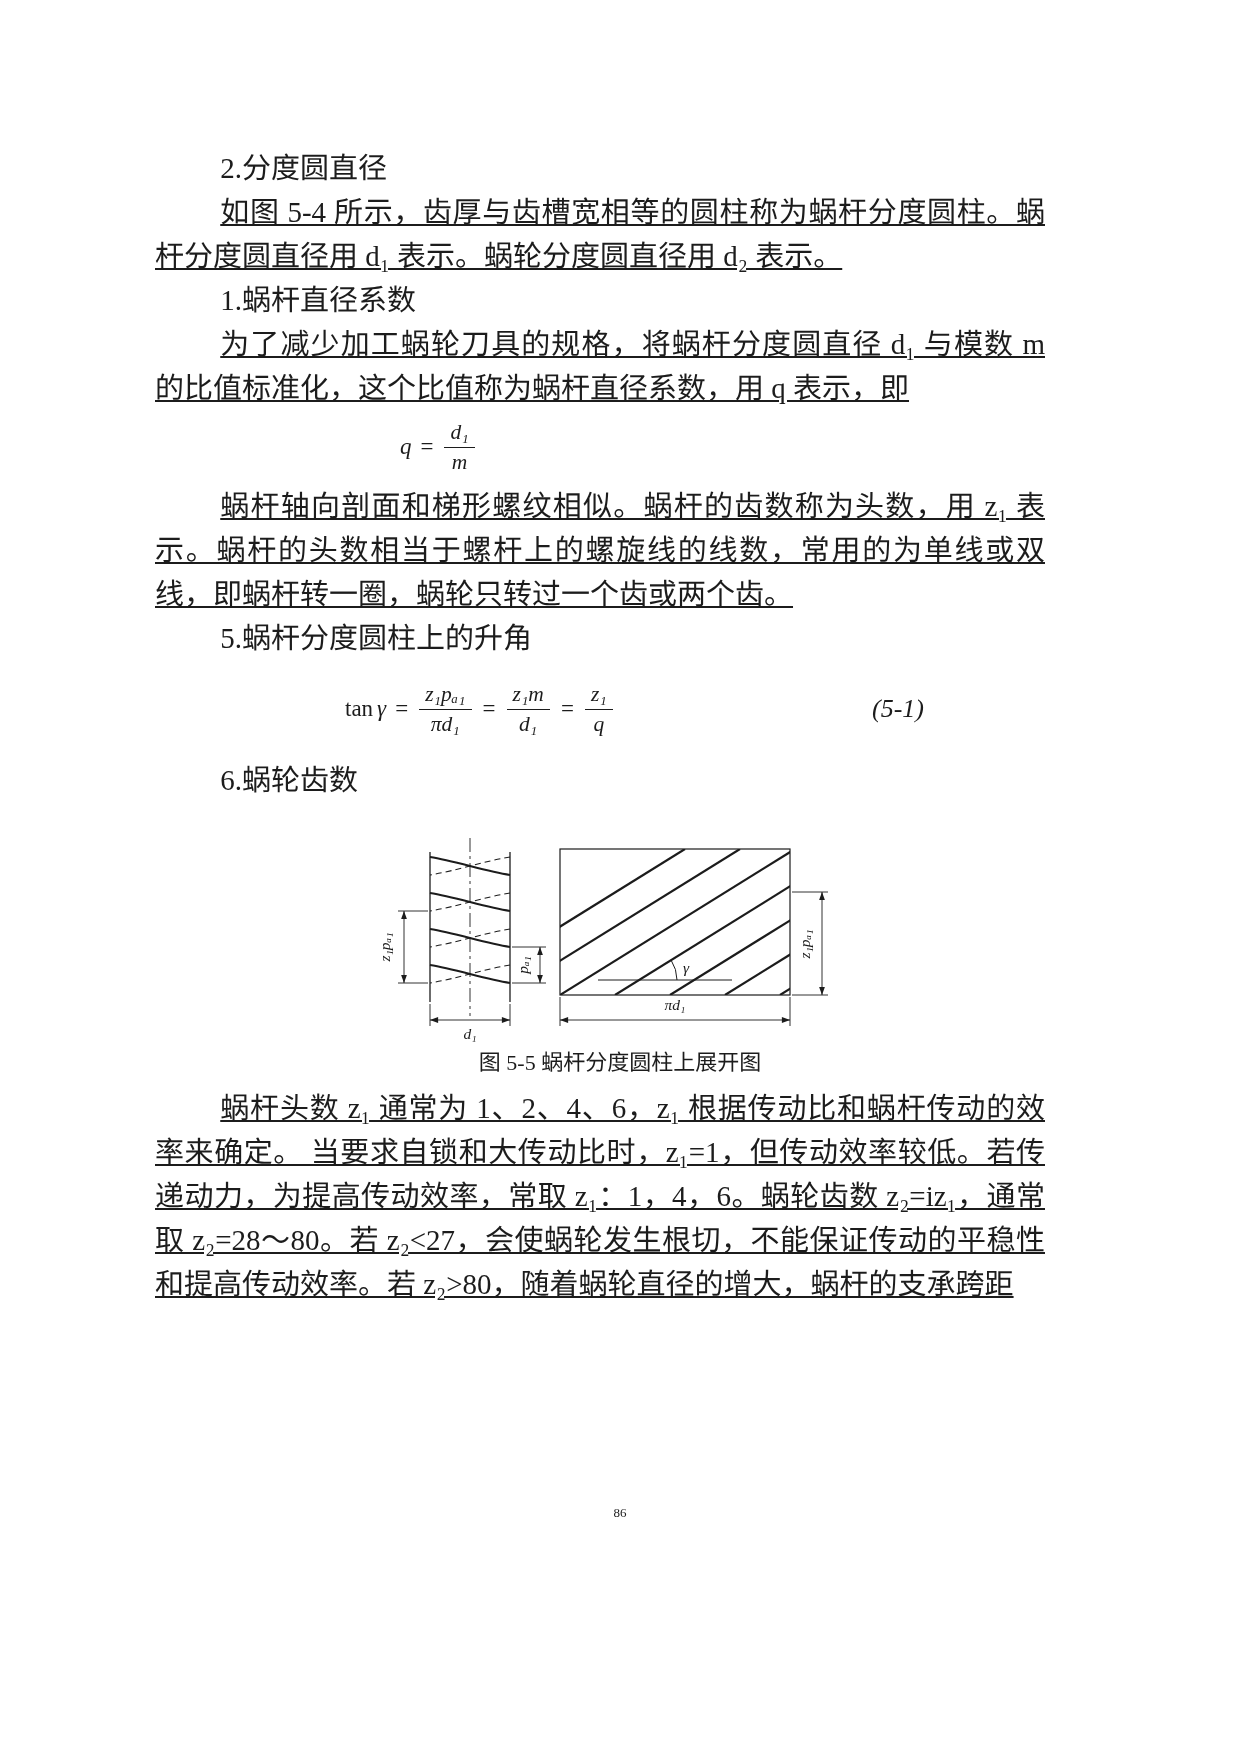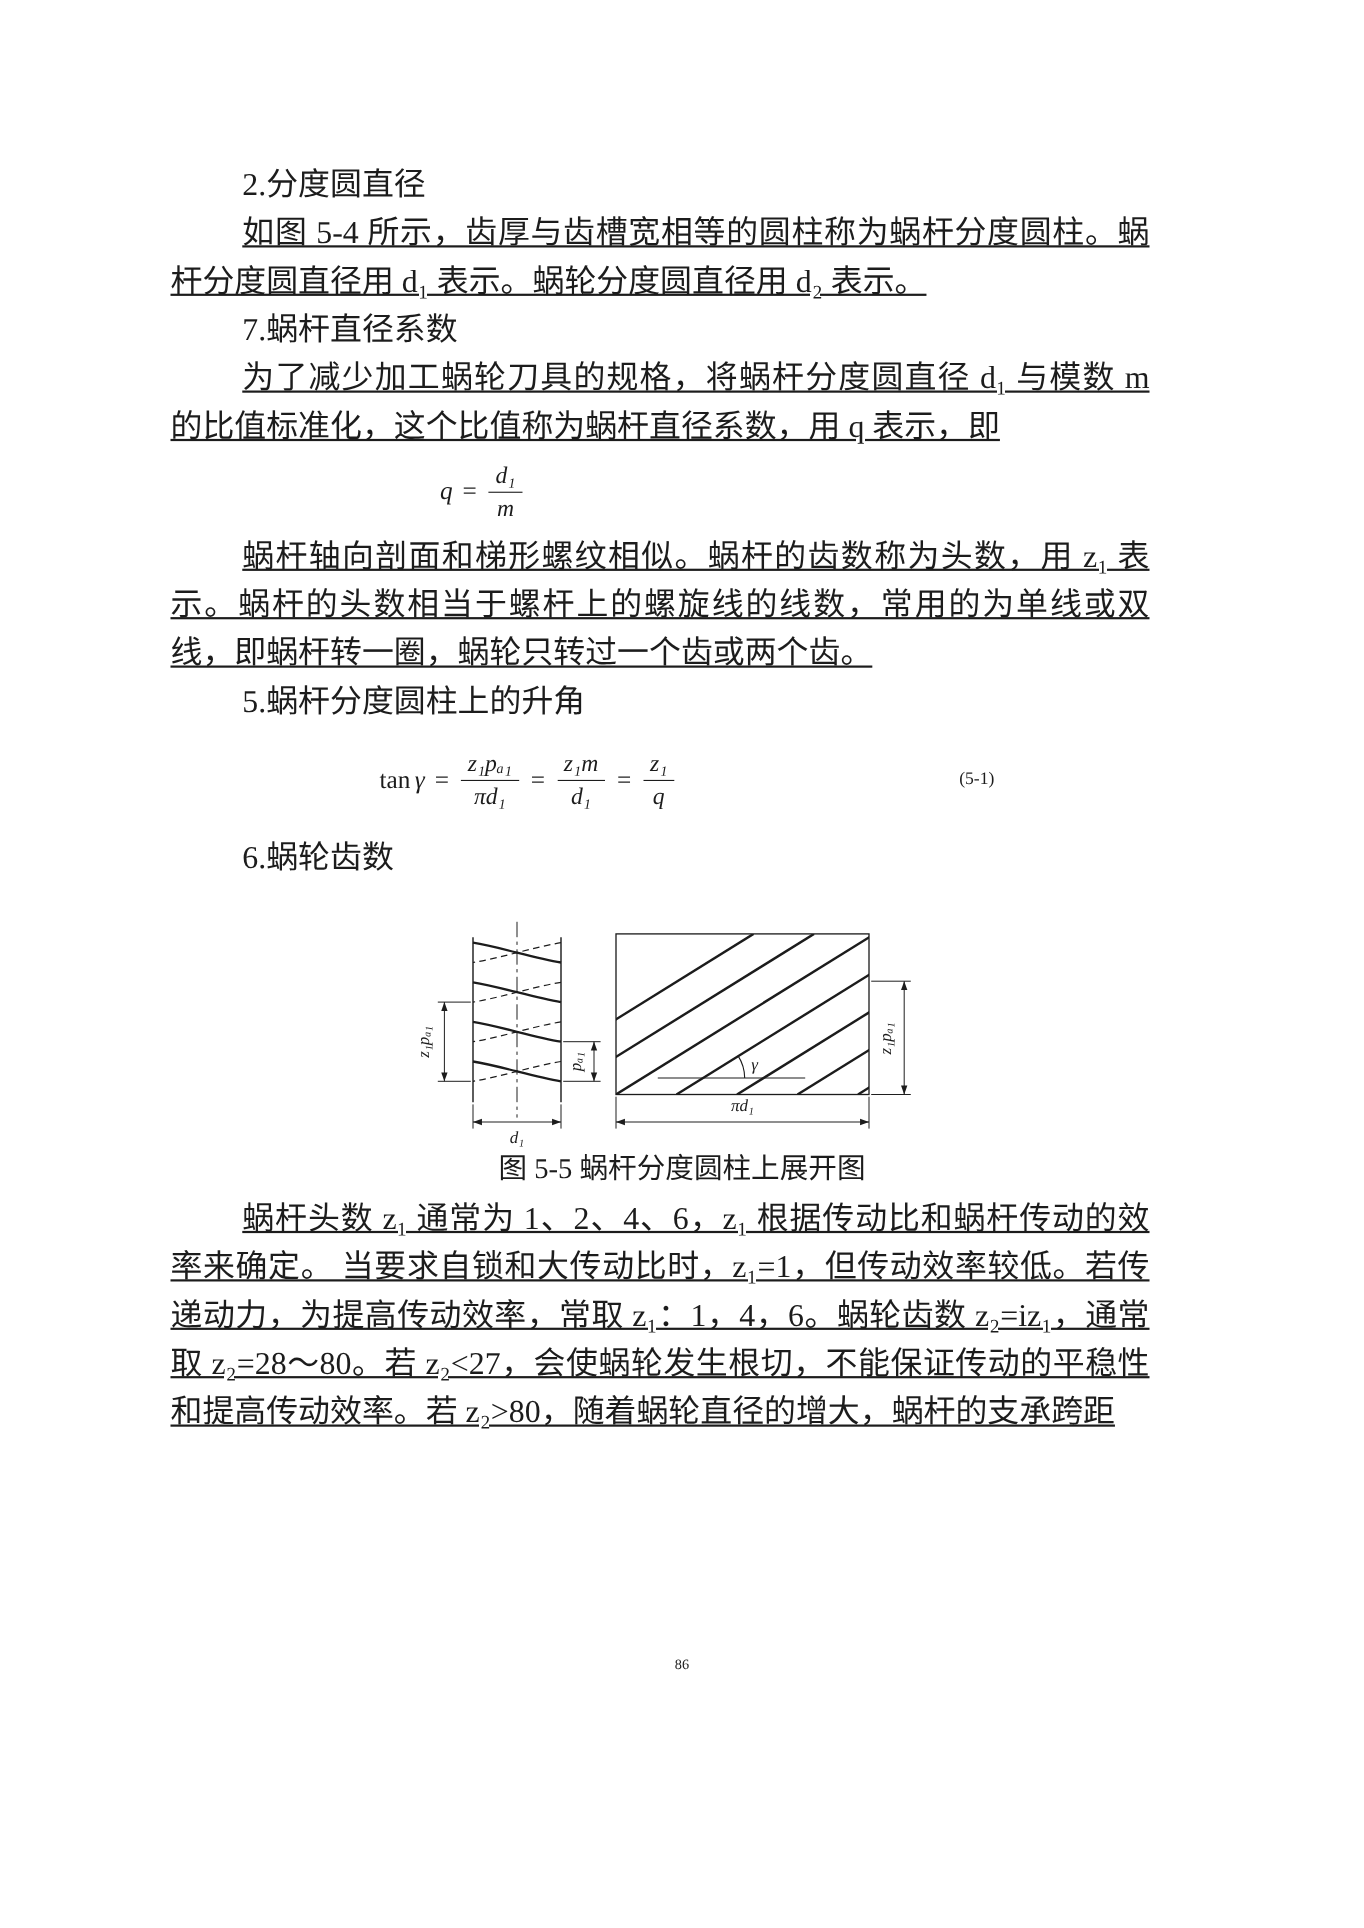"7.蜗杆直径系数" div.sec { text: 7 -> 1 }
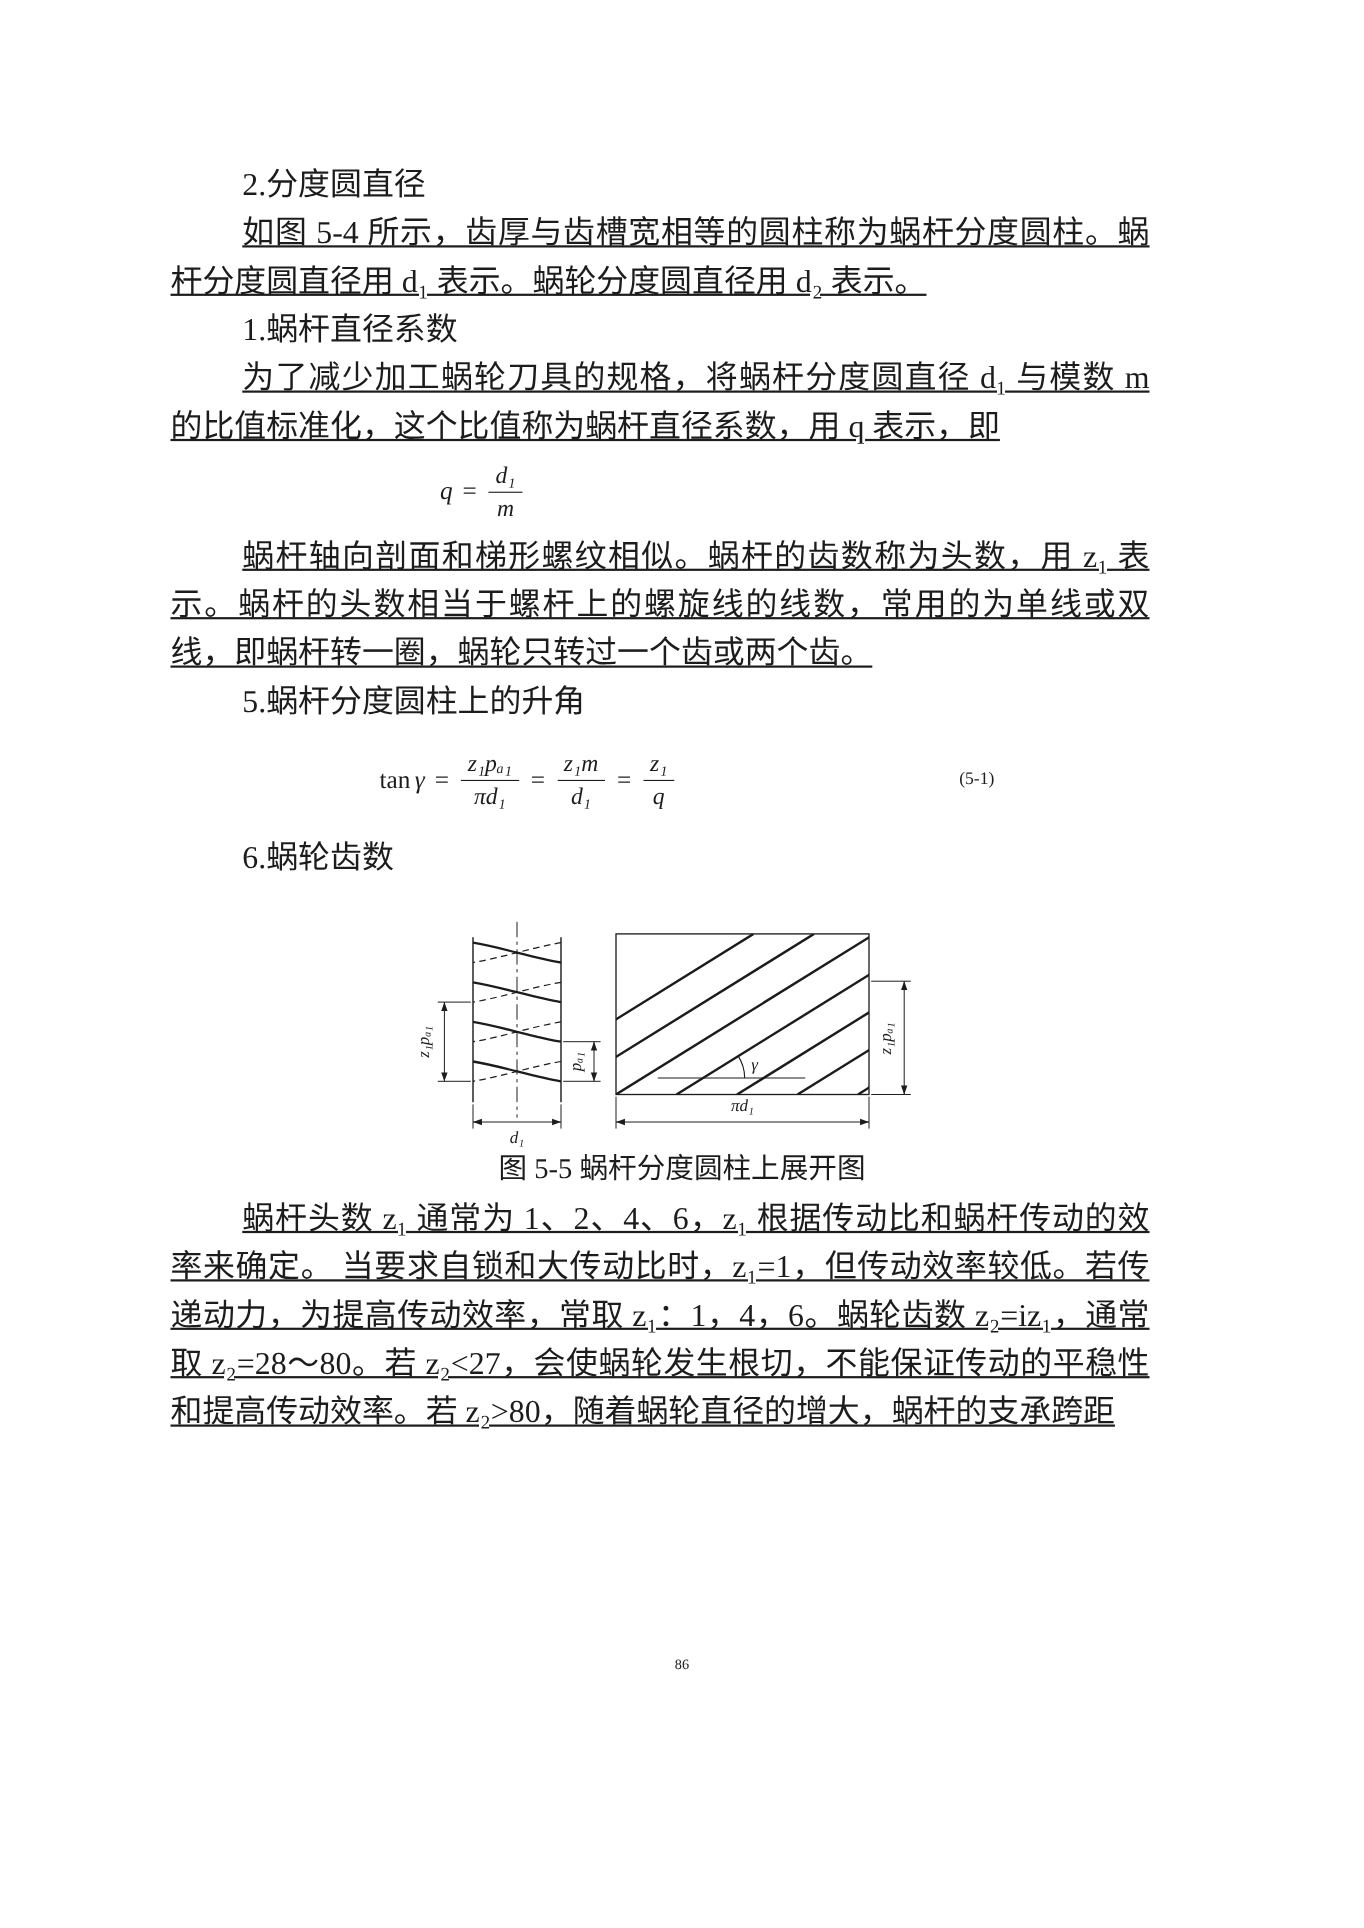"(5-1)" .eqno { font-size: 16px -> 26px; font-style: none -> italic }
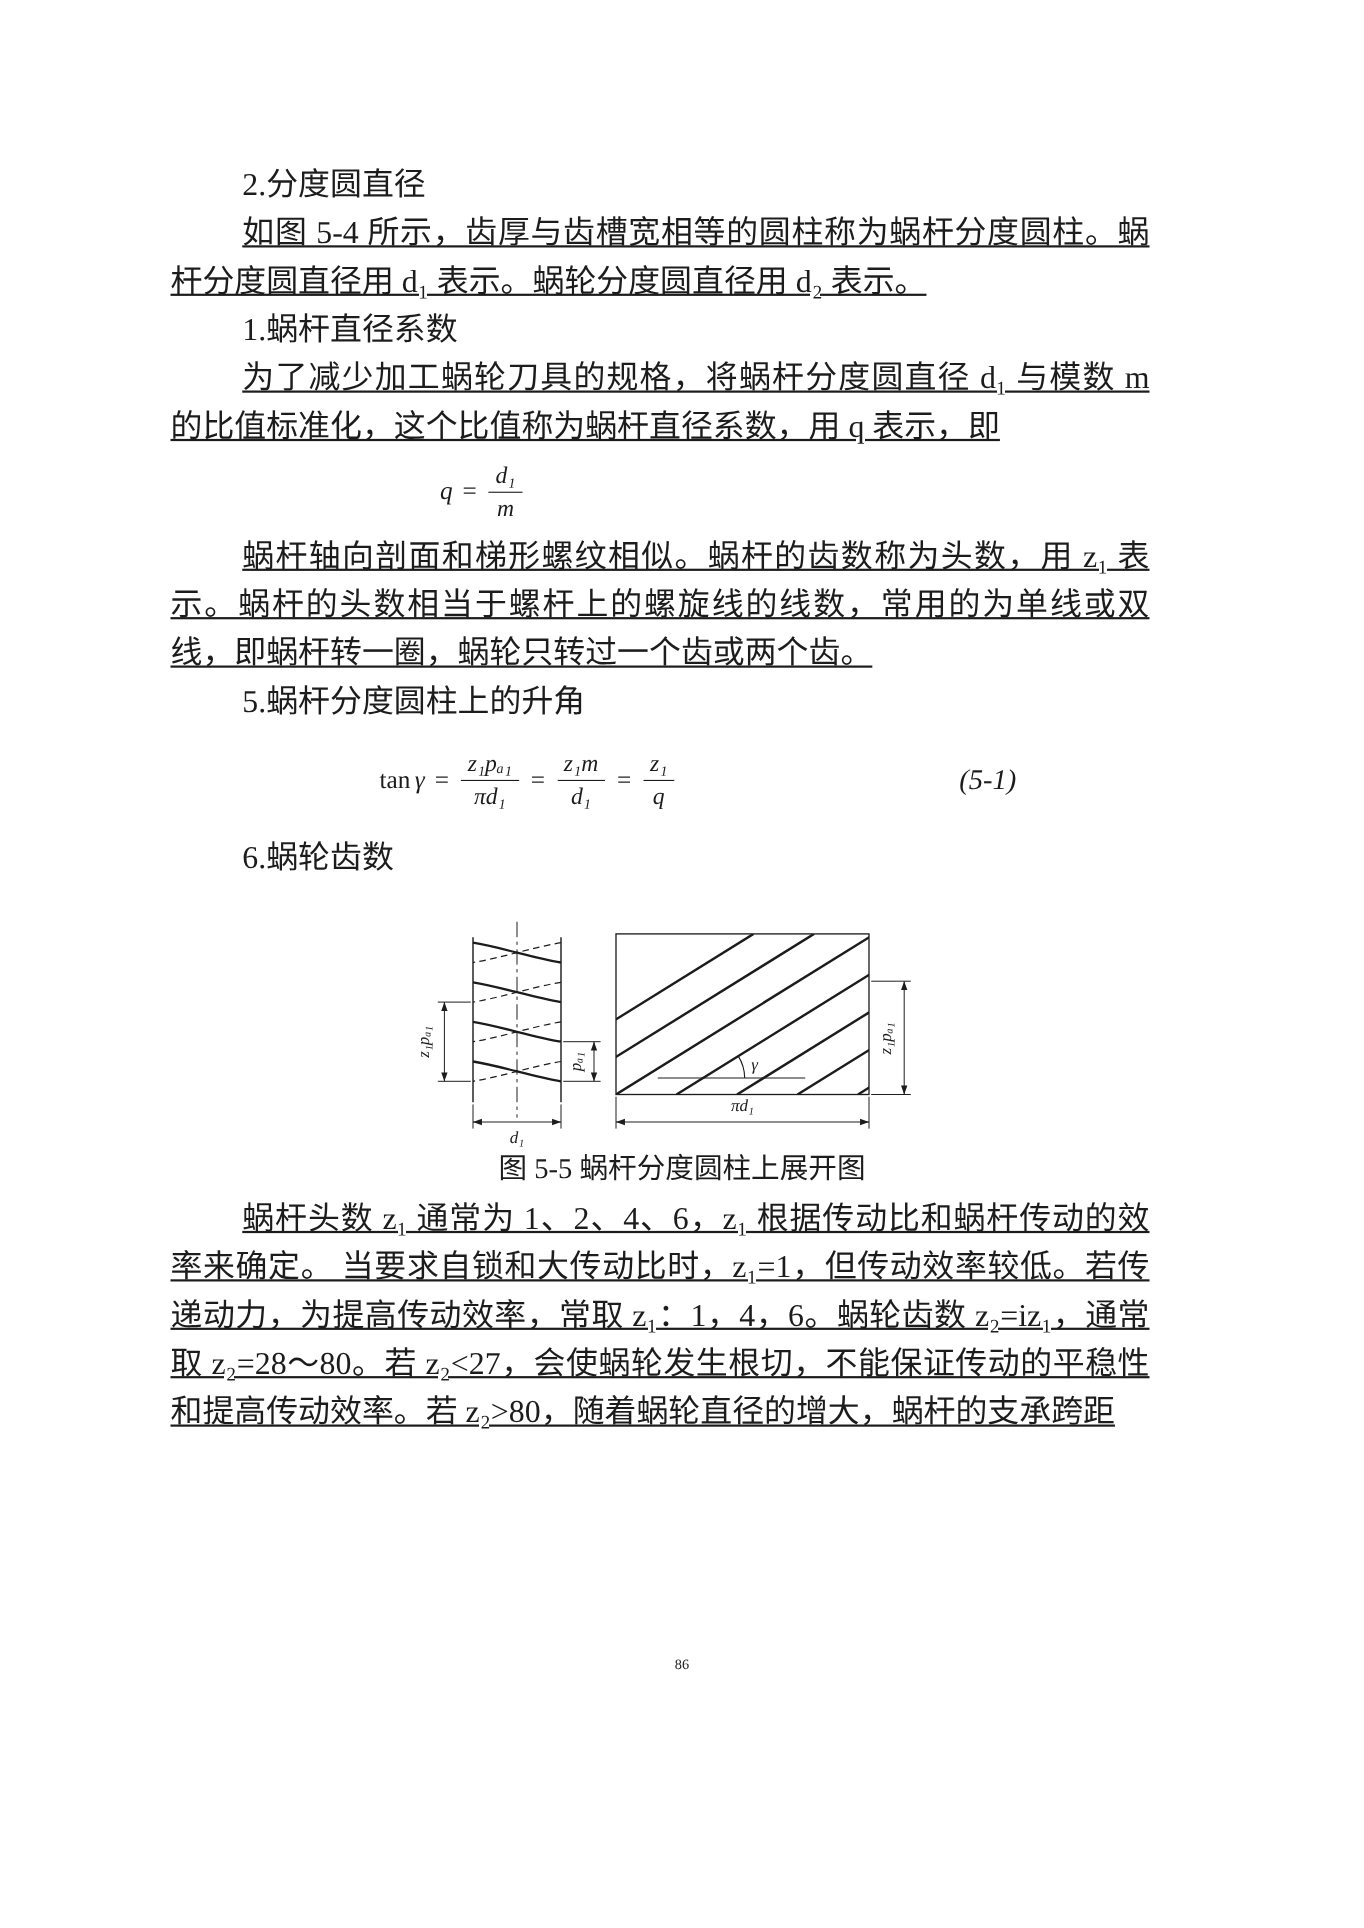"图 5-5 蜗杆分度圆柱上展开图" .caption { font-size: 26px -> 22px }
